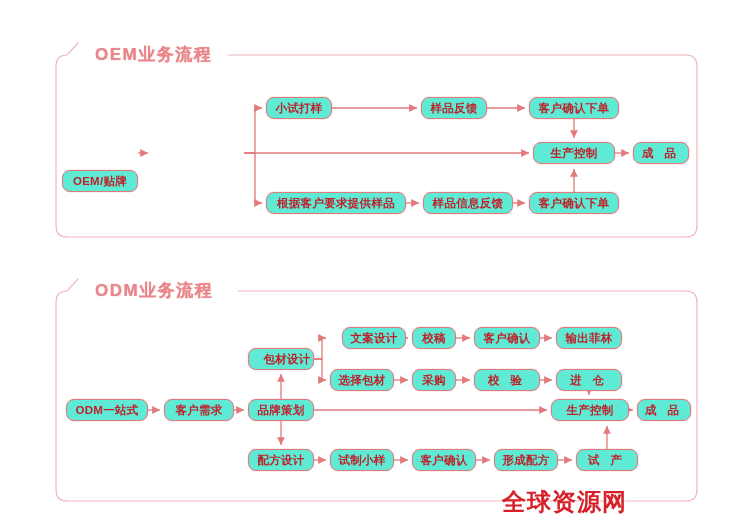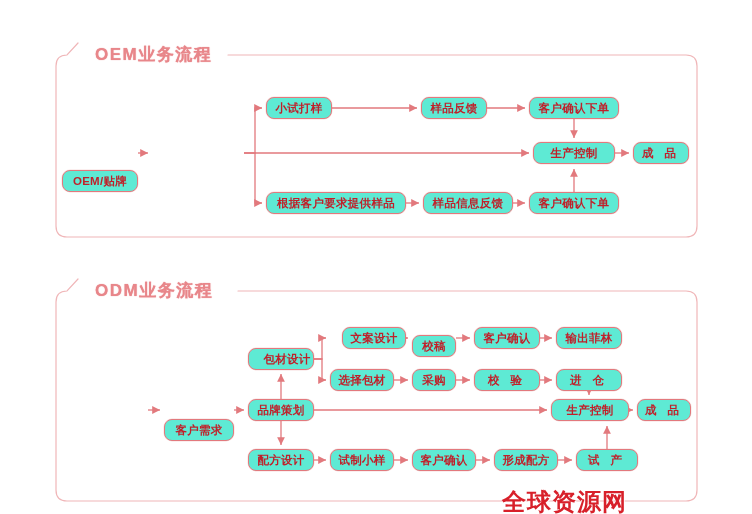"校稿" div.node { margin-top: 8px -> none }
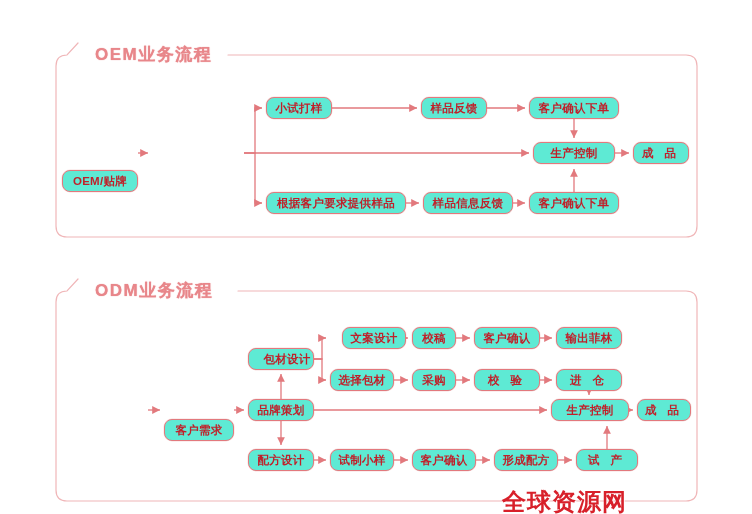"ODM一站式" div.node { html: none -> <div>ODM一站式</div> }
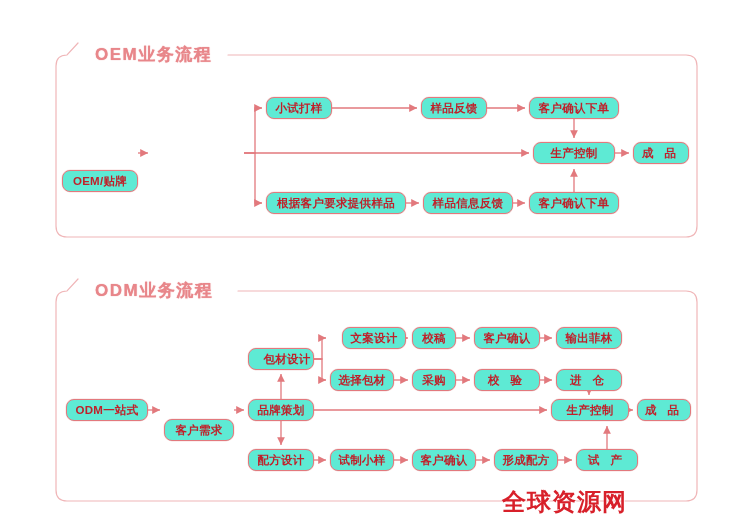"客户需求" div.node { margin-top: 20px -> none }
